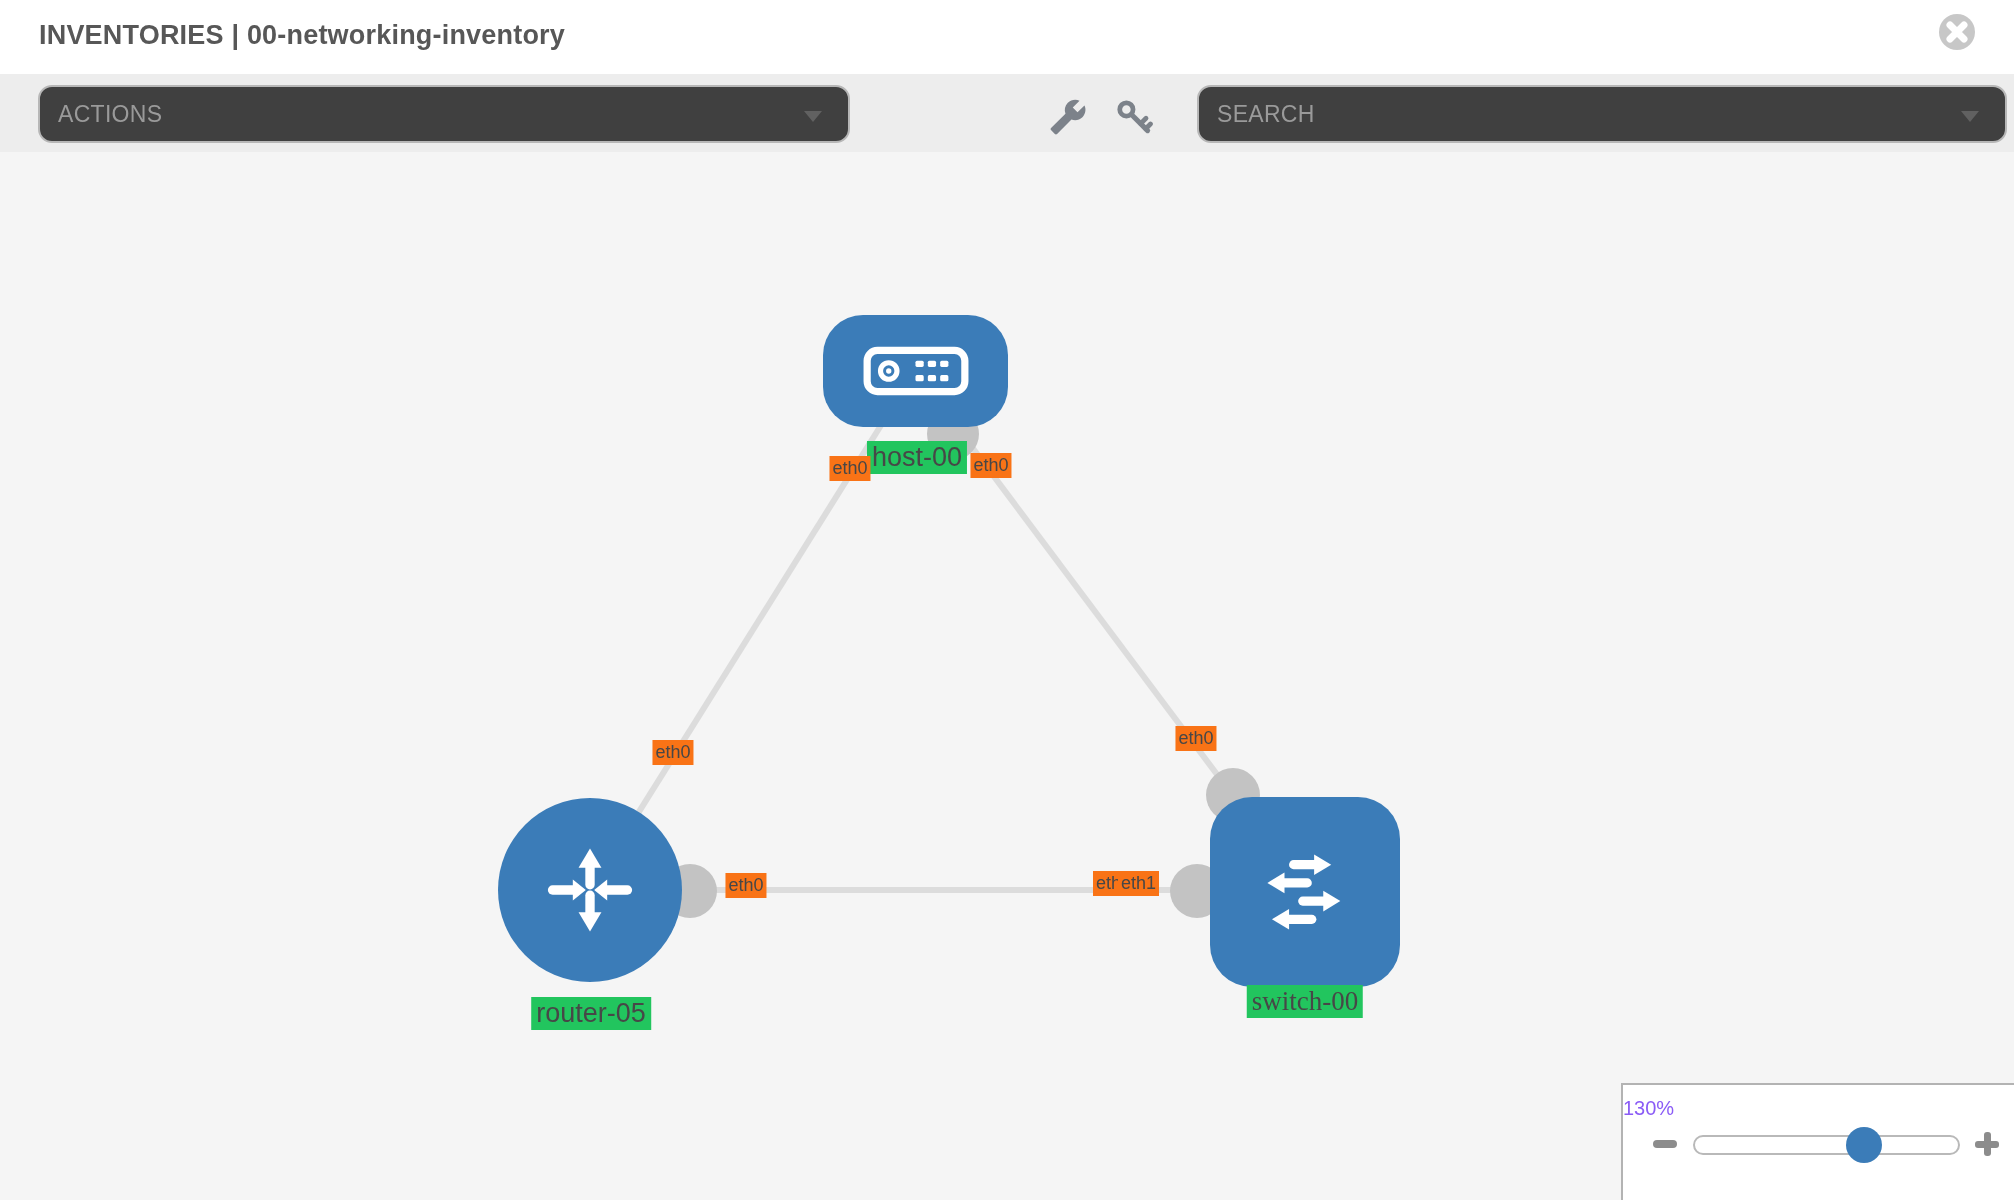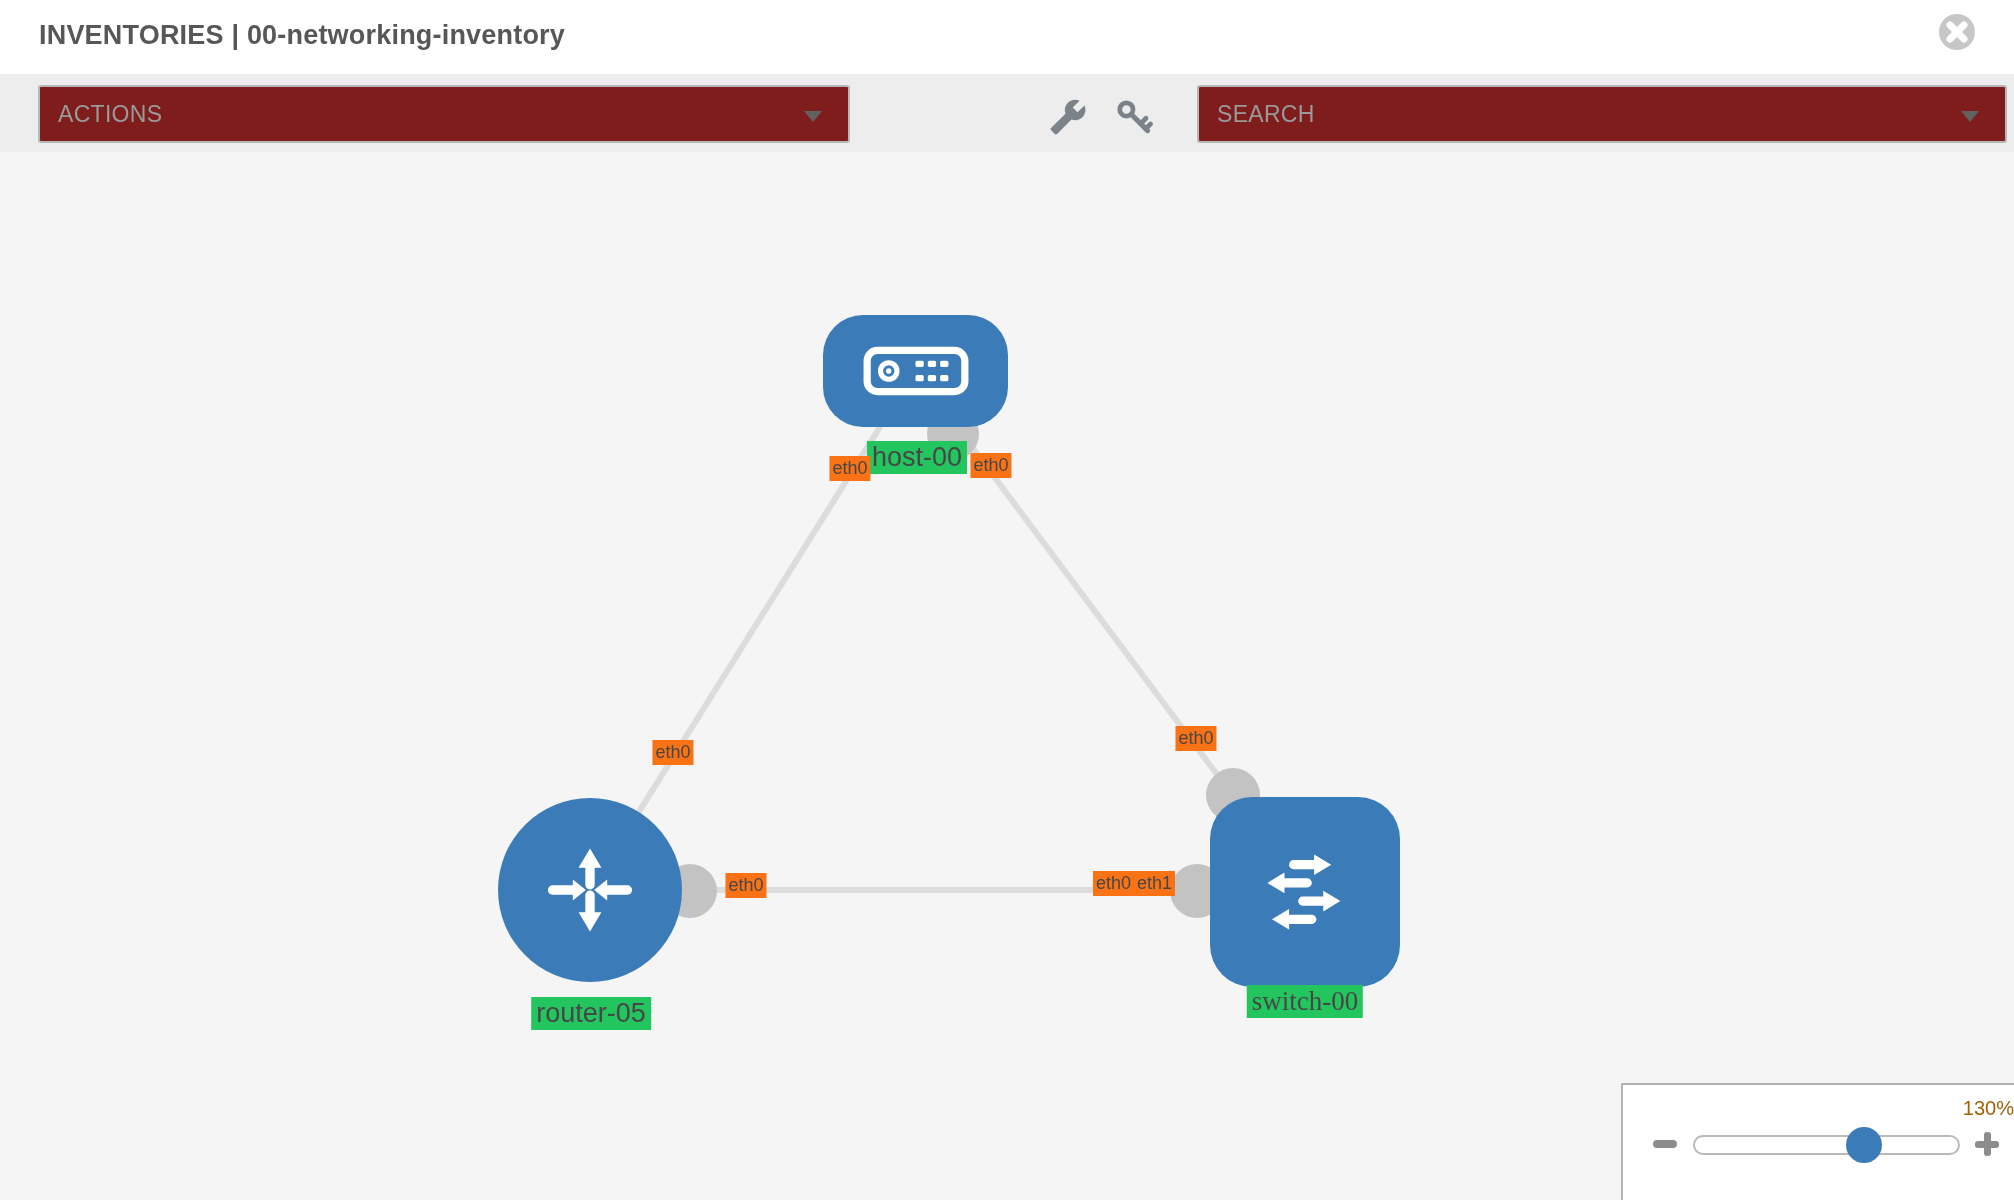"ACTIONS" .select-box { background: #7f1d1d -> #404040; border-radius: 3px -> 14px }
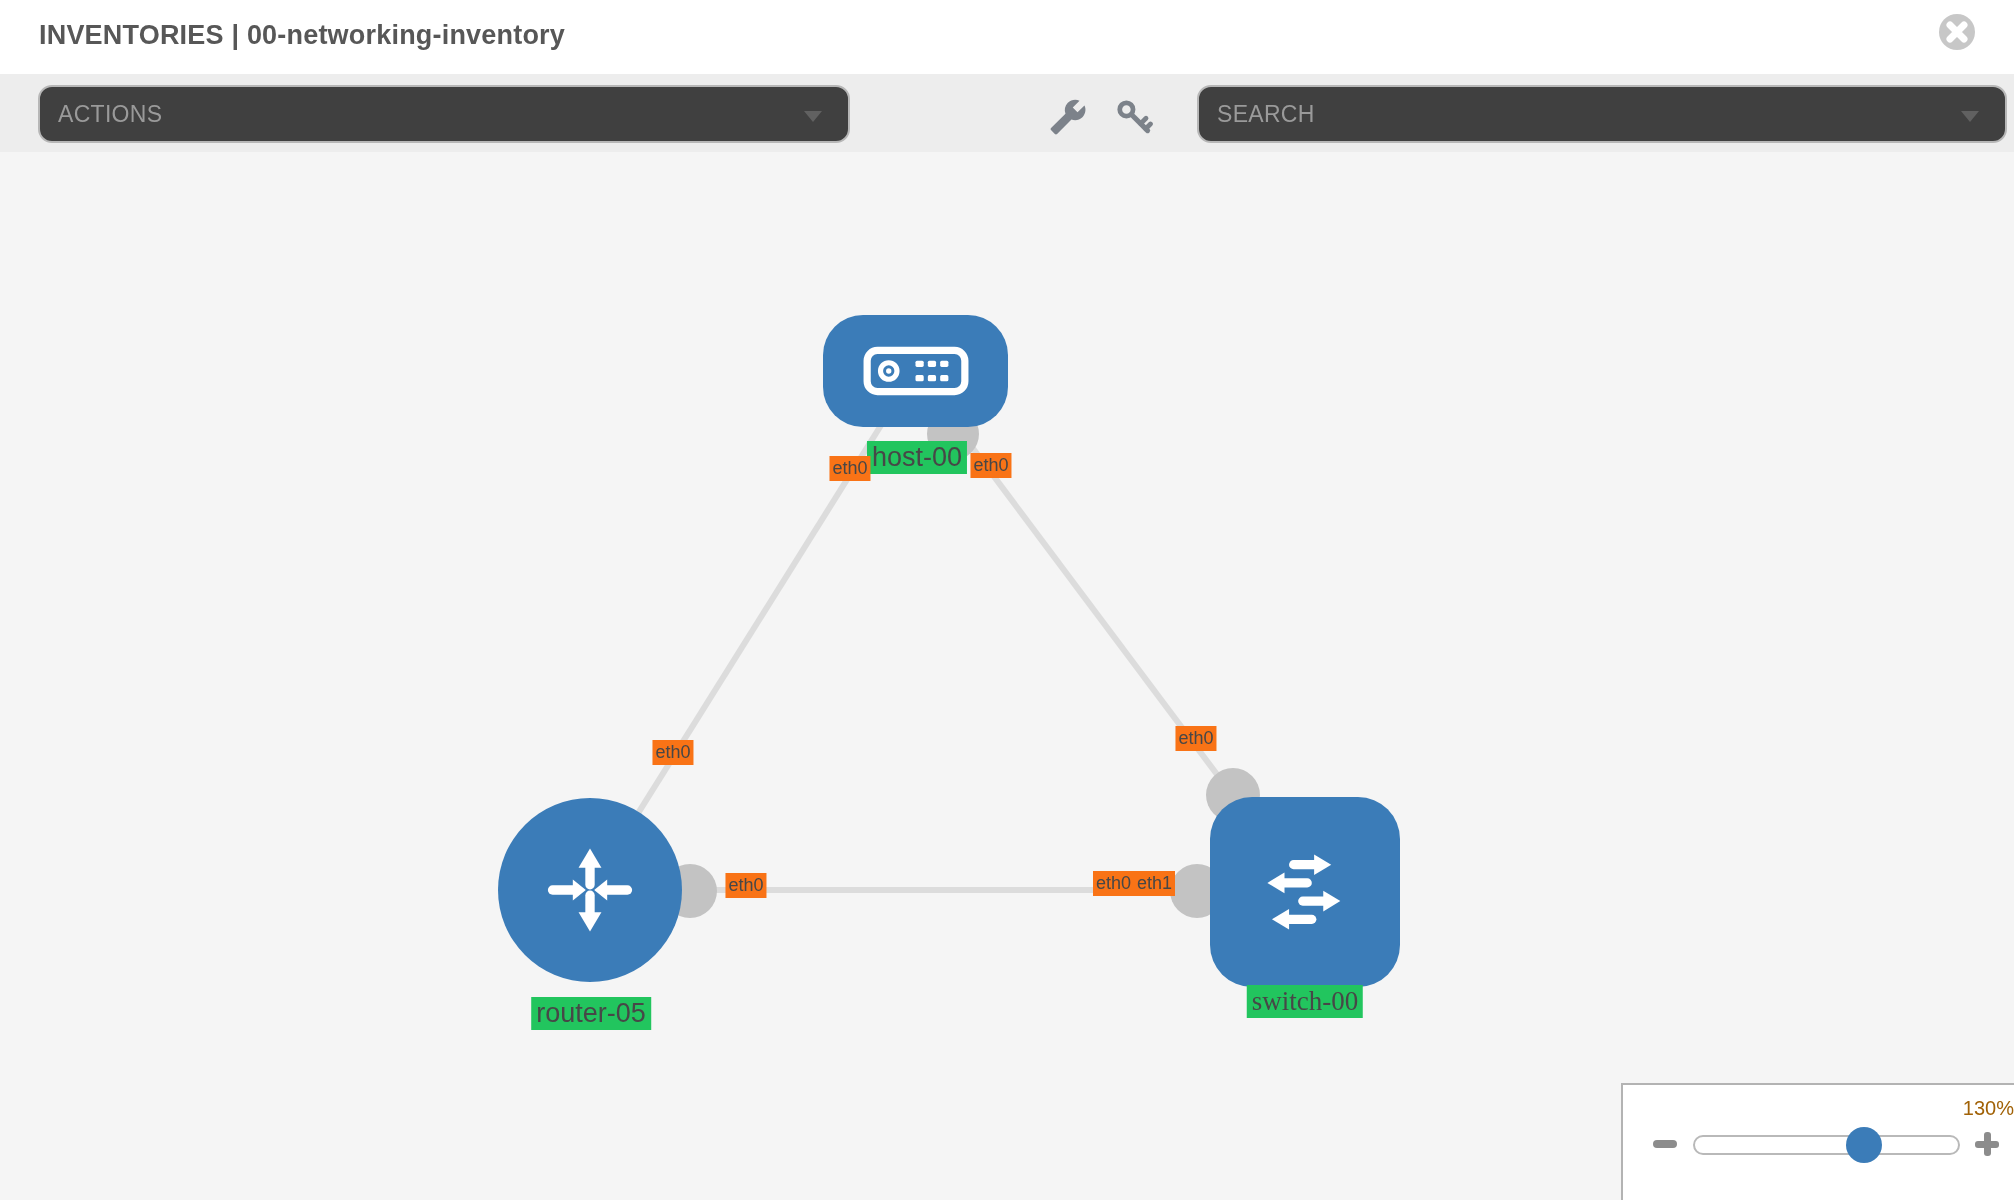"eth1" .if-switch-eth1 { margin-left: 16px -> none }
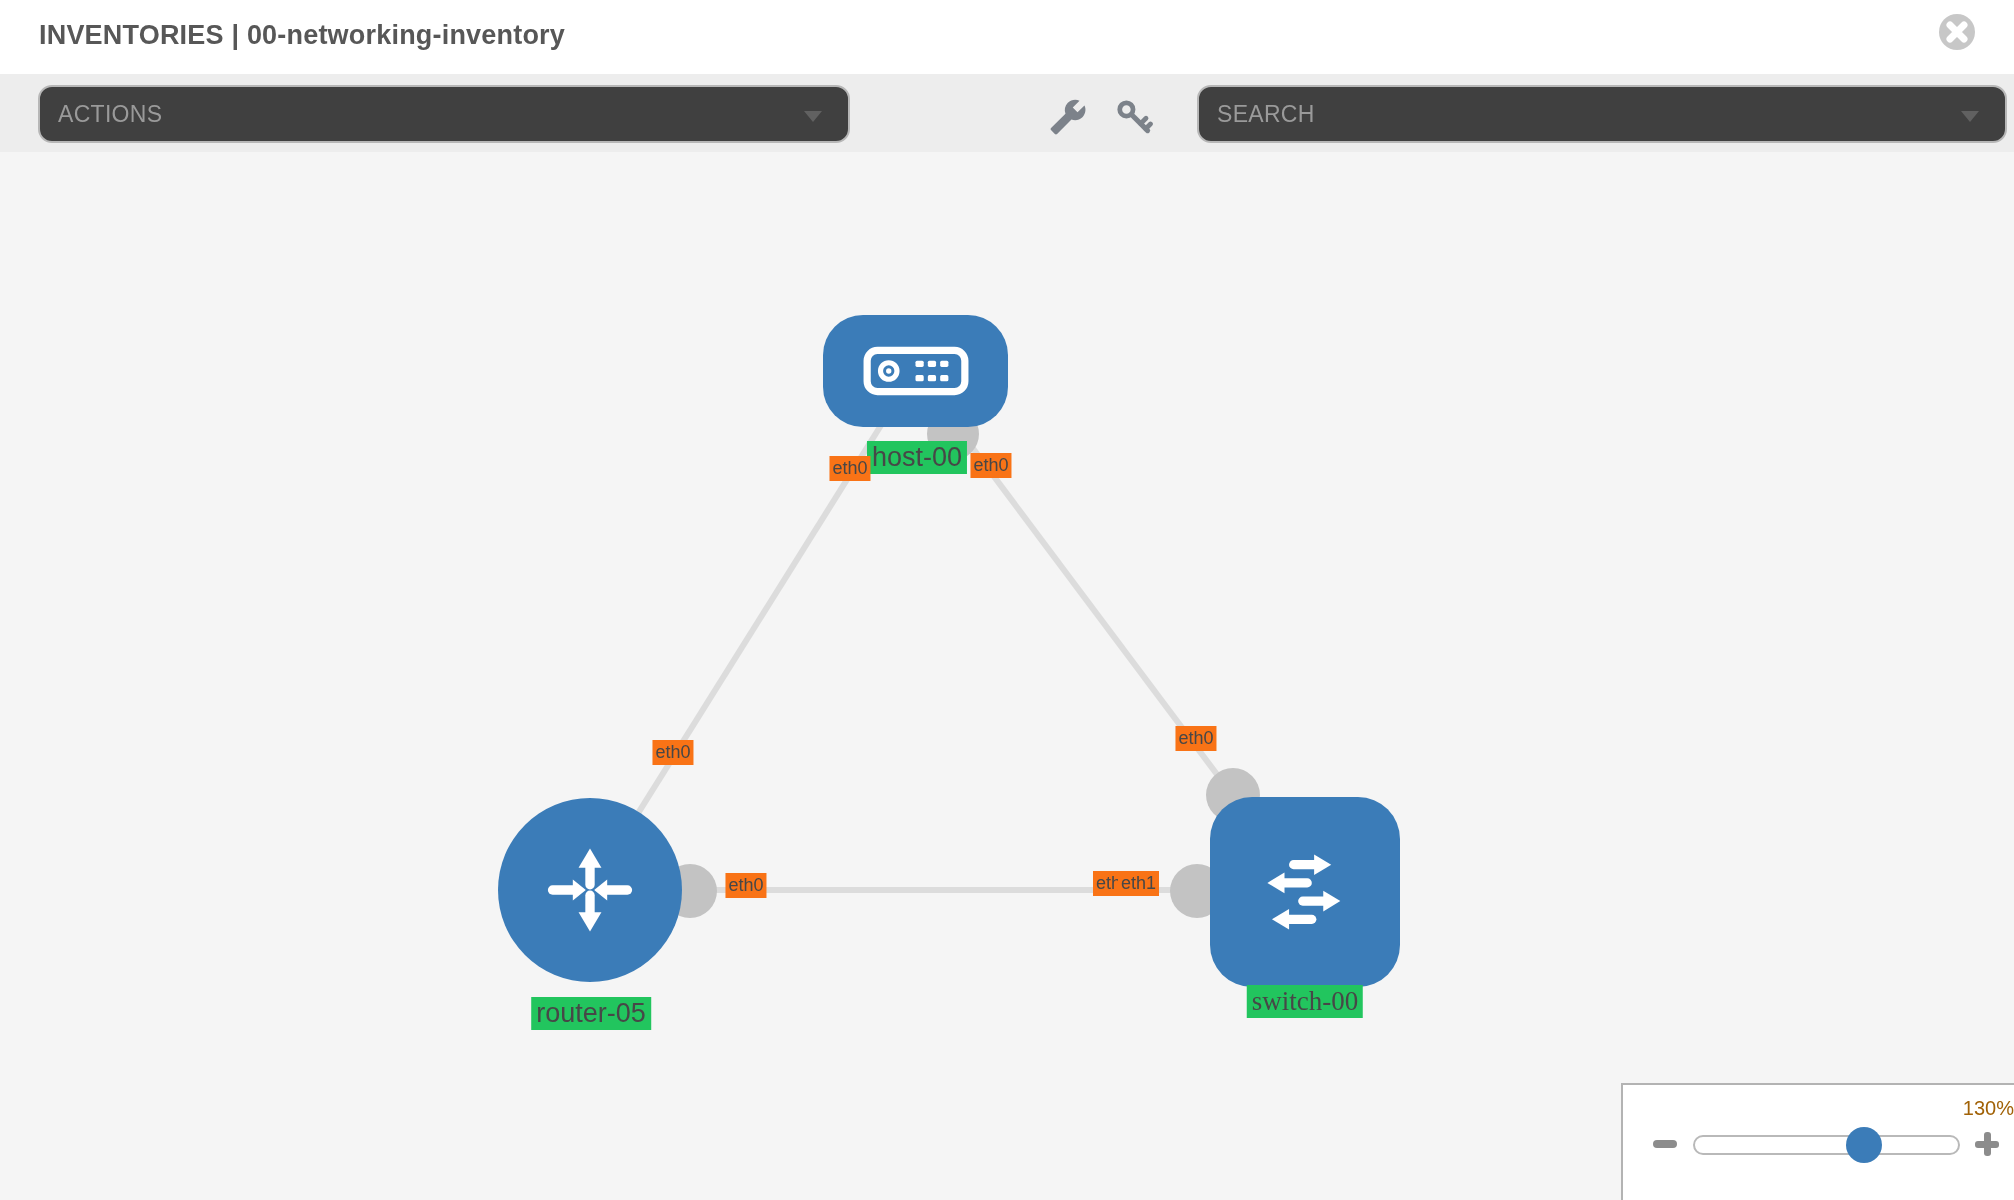"130%" .zoom-level { color: #a16207 -> #8b5cf6; text-align: right -> left }
